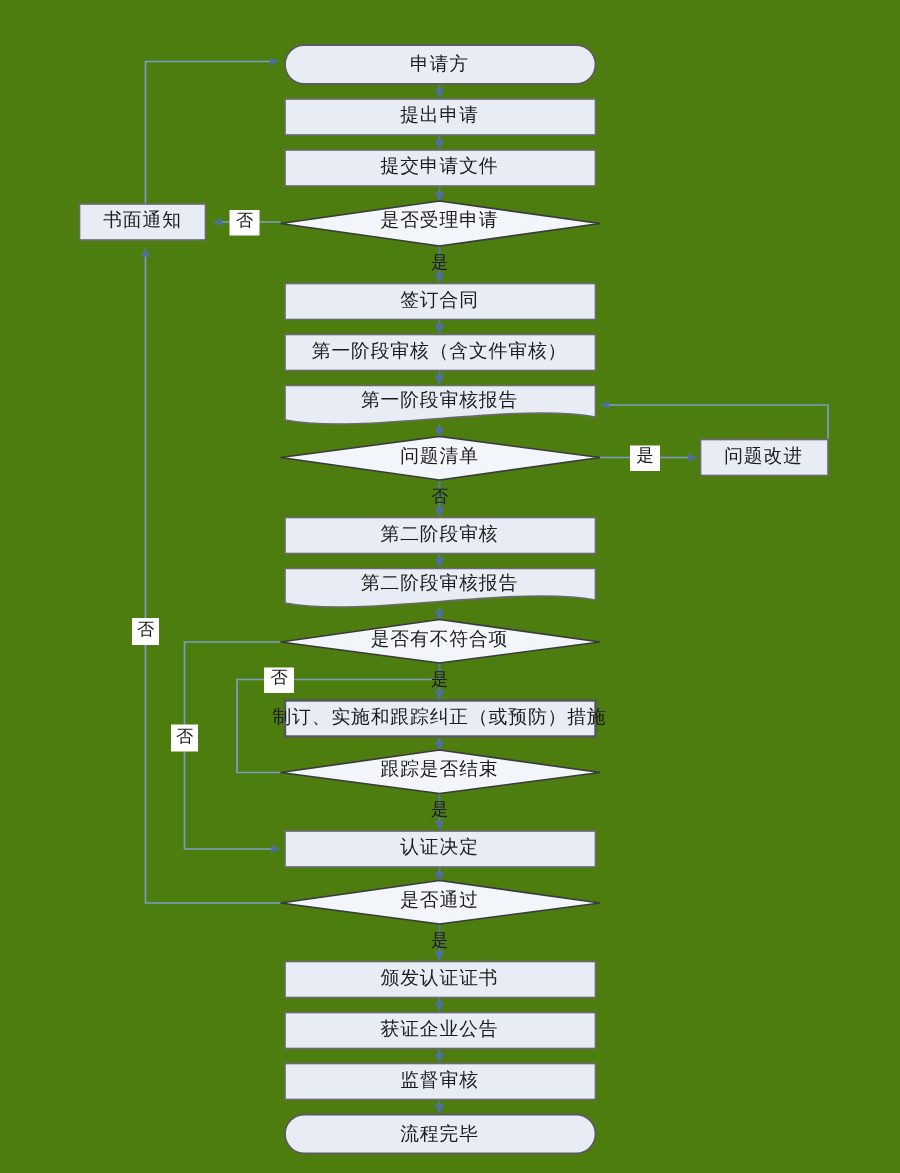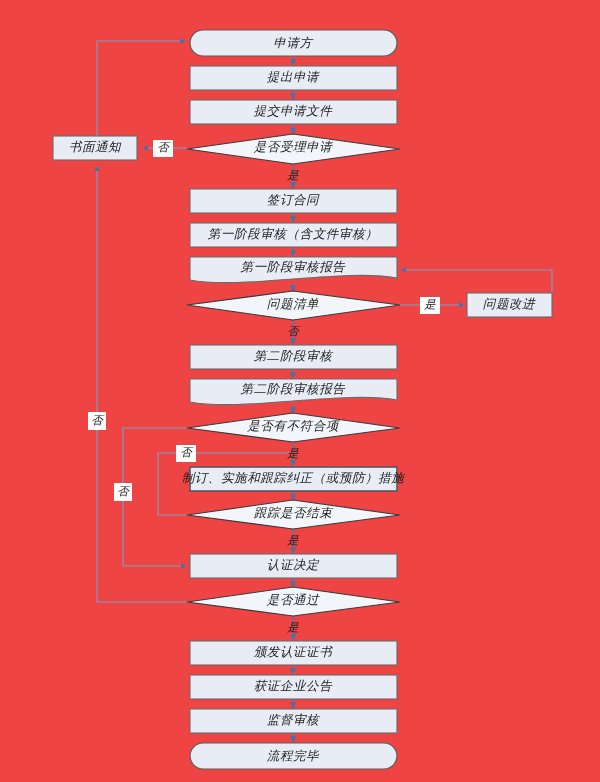"申请方" #flowchart-root { background: #ef4444 -> #4d7c0f; font-style: italic -> none }
